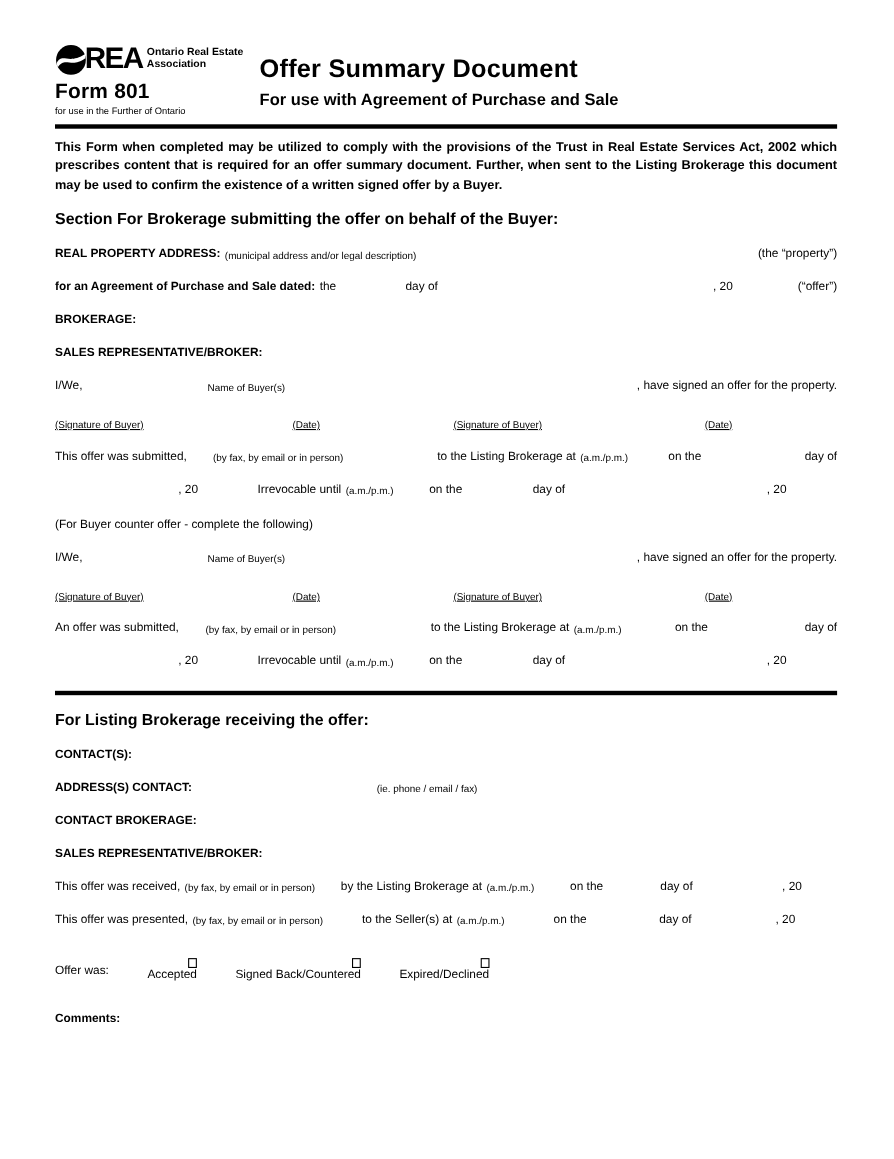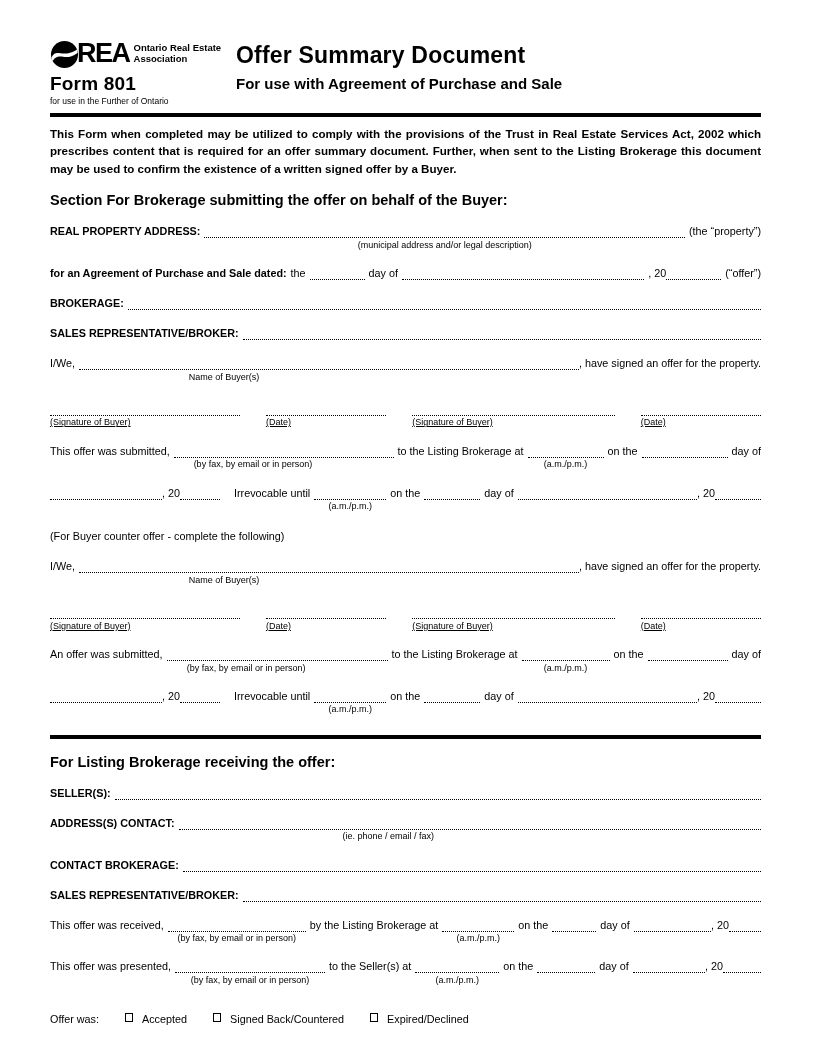"REA" .hdr { align-items: flex-start -> center }
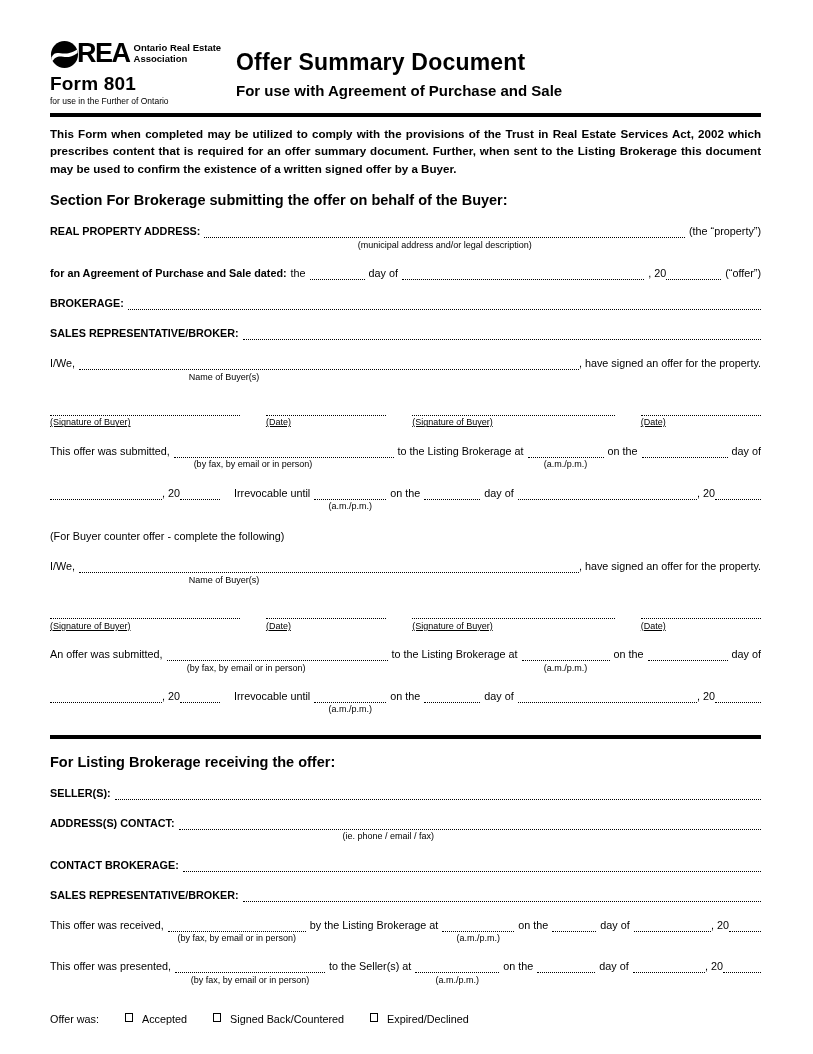"(municipal address and/or legal" .fld { flex-direction: column -> none }
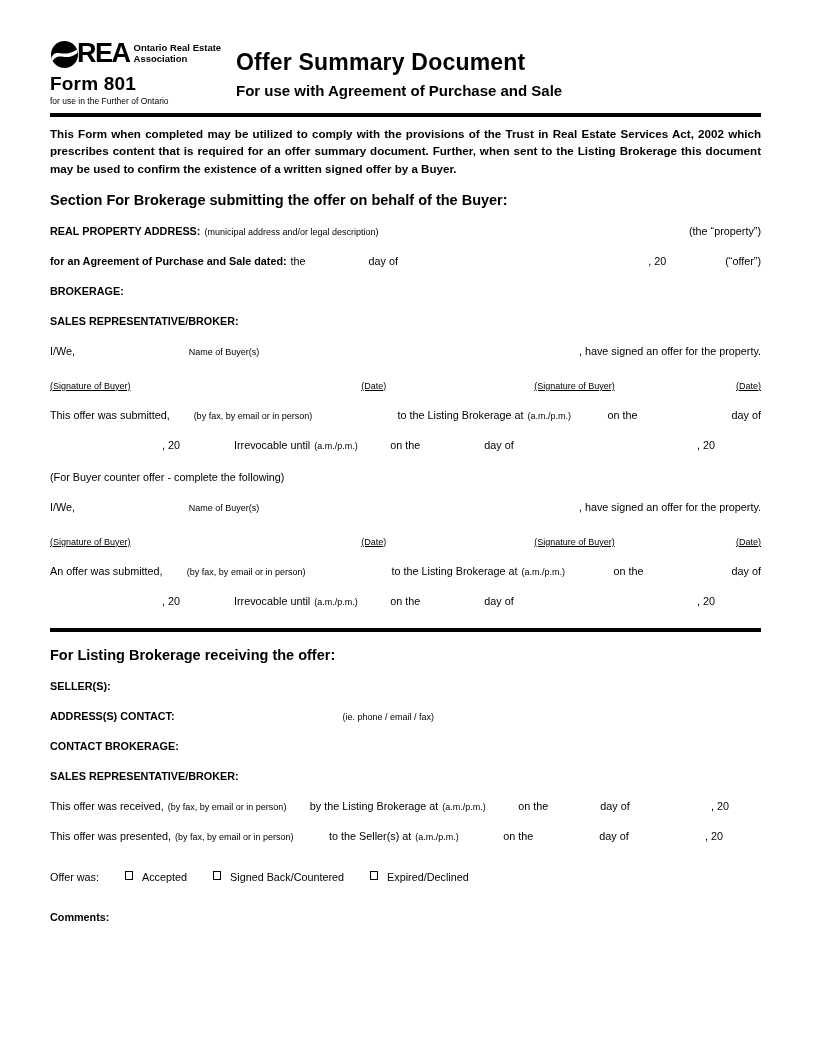"(Date)" .sig > * + * { justify-content: flex-end -> none }
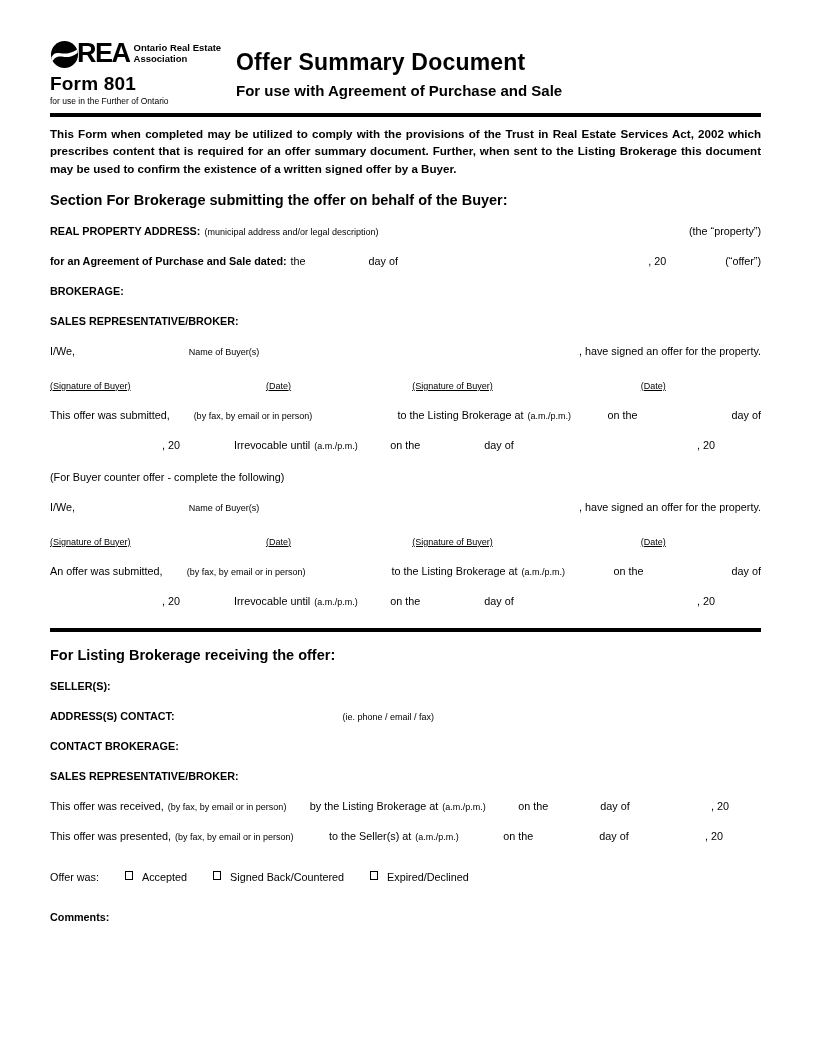"SELLER(S):" span.lbl { text: SELLER -> CONTACT }
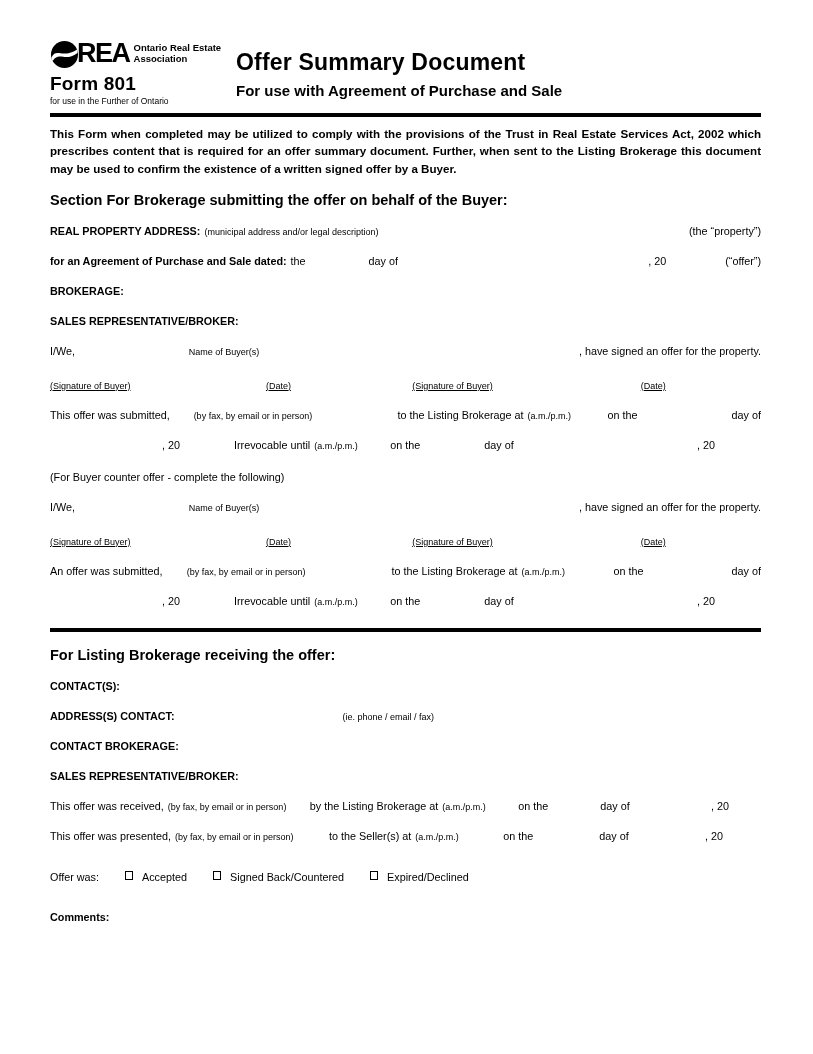"Accepted" .grp { align-items: flex-start -> flex-end; flex-direction: none -> column }
